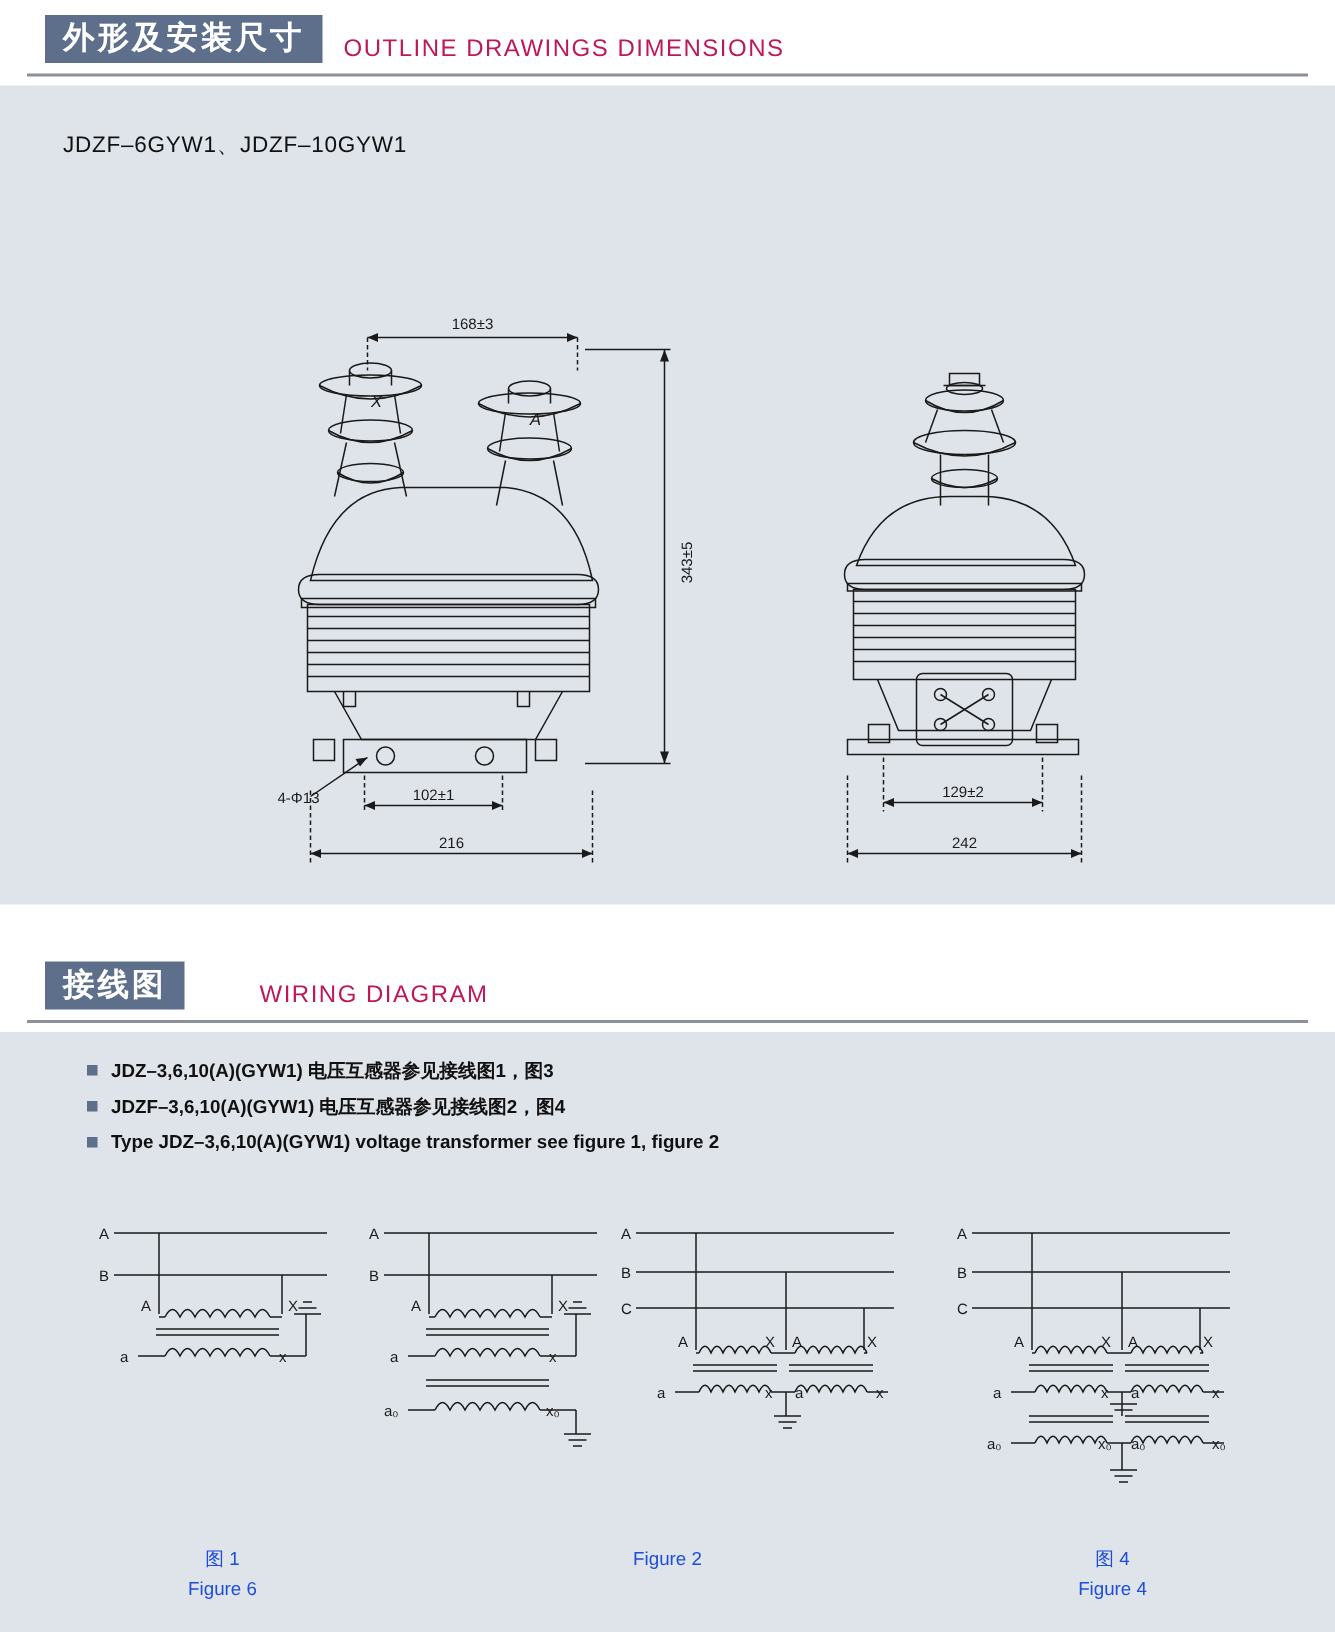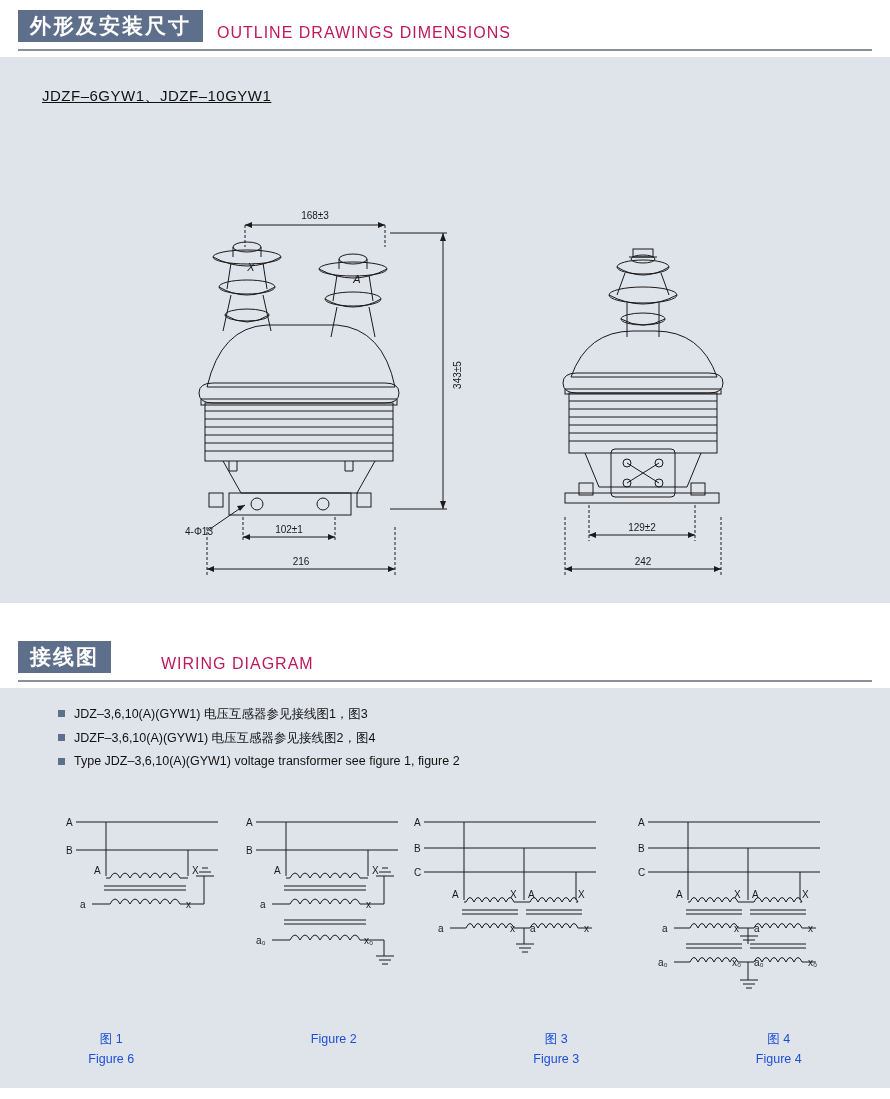"外形及安装尺寸" .section-header { padding: 0 0 0 18px -> 0 0 0 30px }
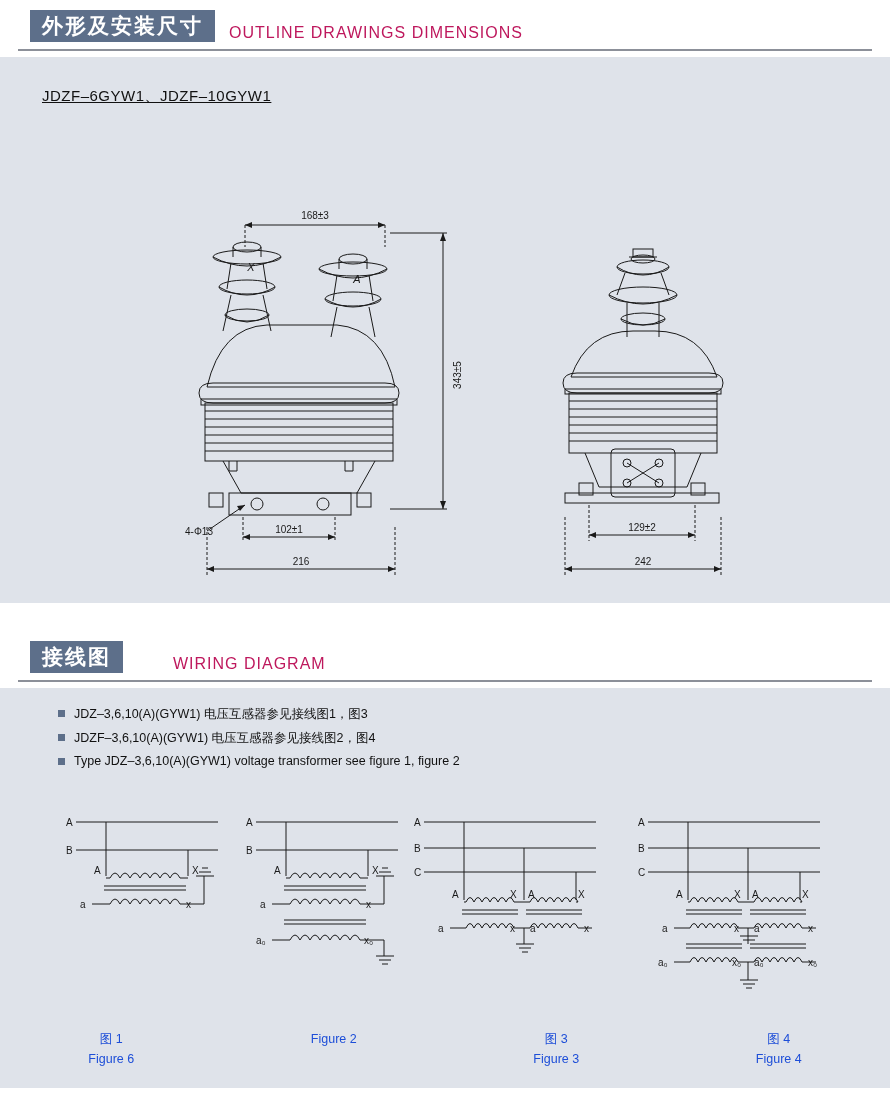"JDZF–6GYW1、JDZF–10GYW1" div.panel-caption { text-decoration: underline -> none }
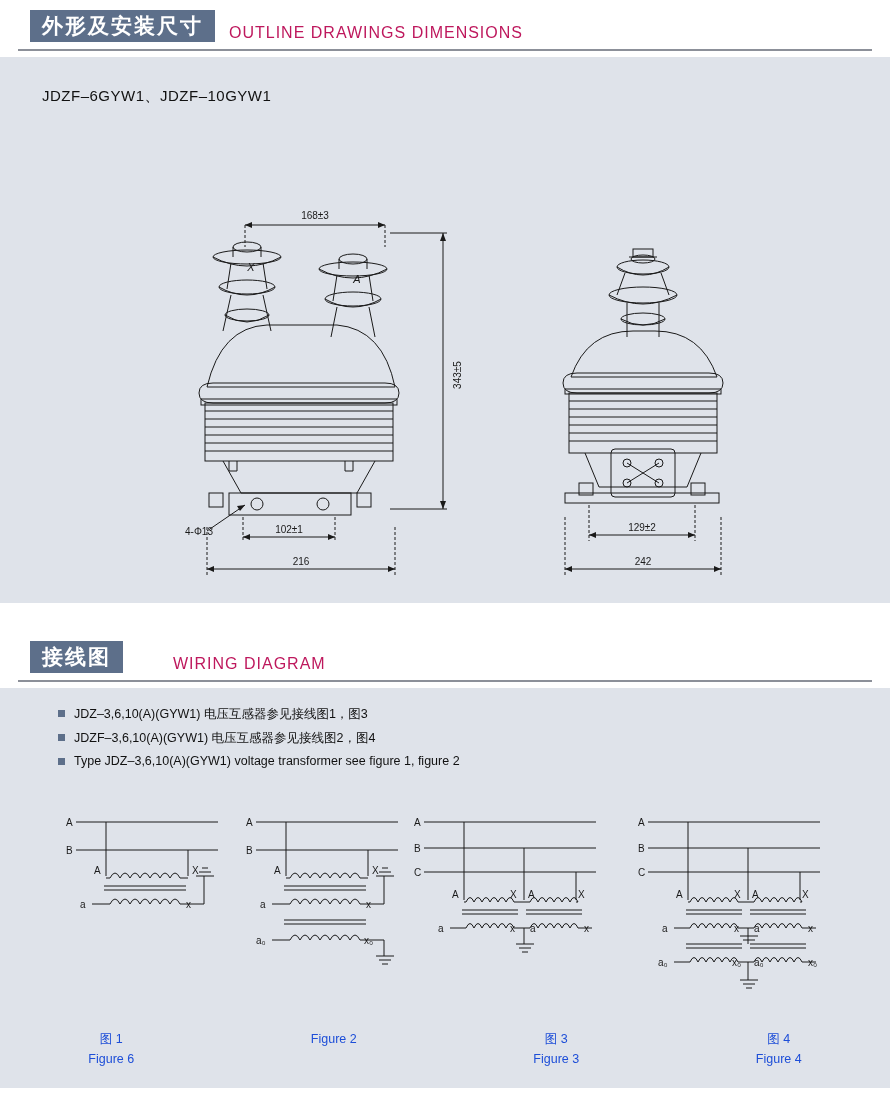"JDZ–3,6,10(A)(GYW1) 电压互感器参见接线图1，图3" .bullet-row { font-weight: none -> bold }
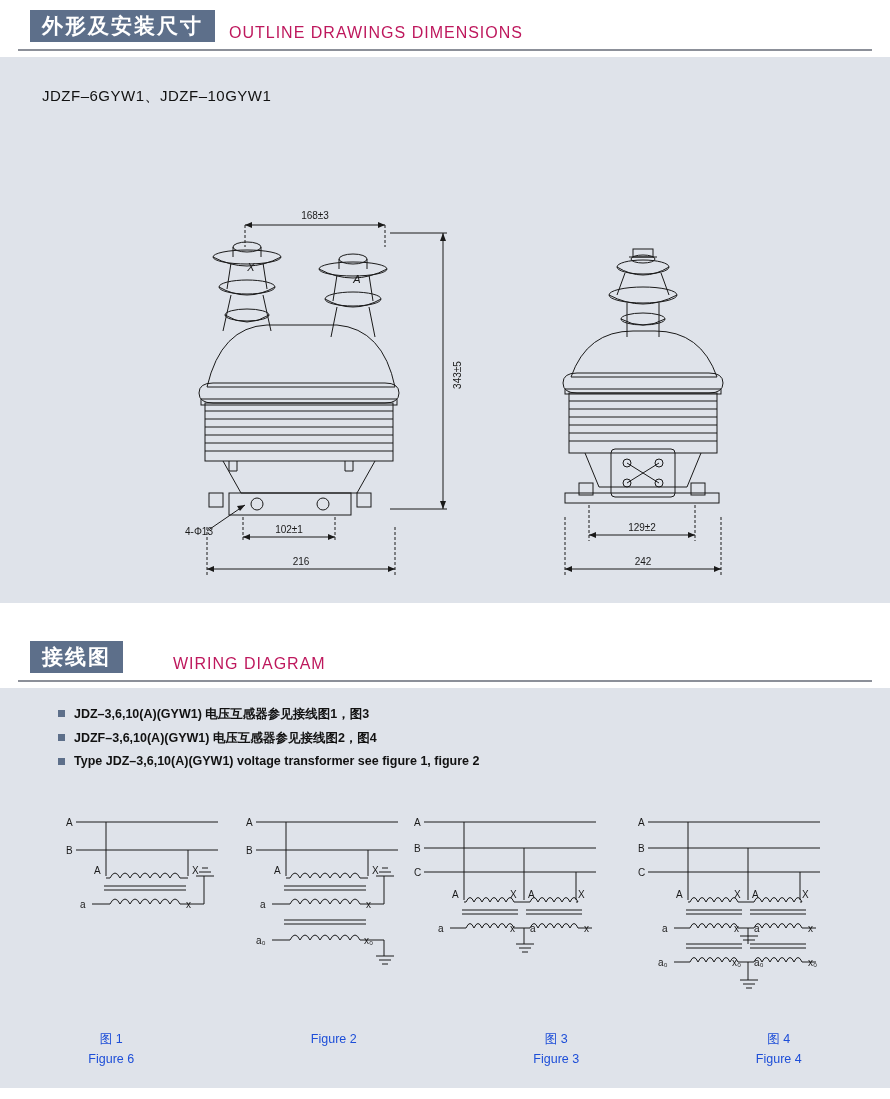"图 3" div.fig-col { html: <div> <div>图 3</div> <div>Figure 3</div> </div> -> none }
